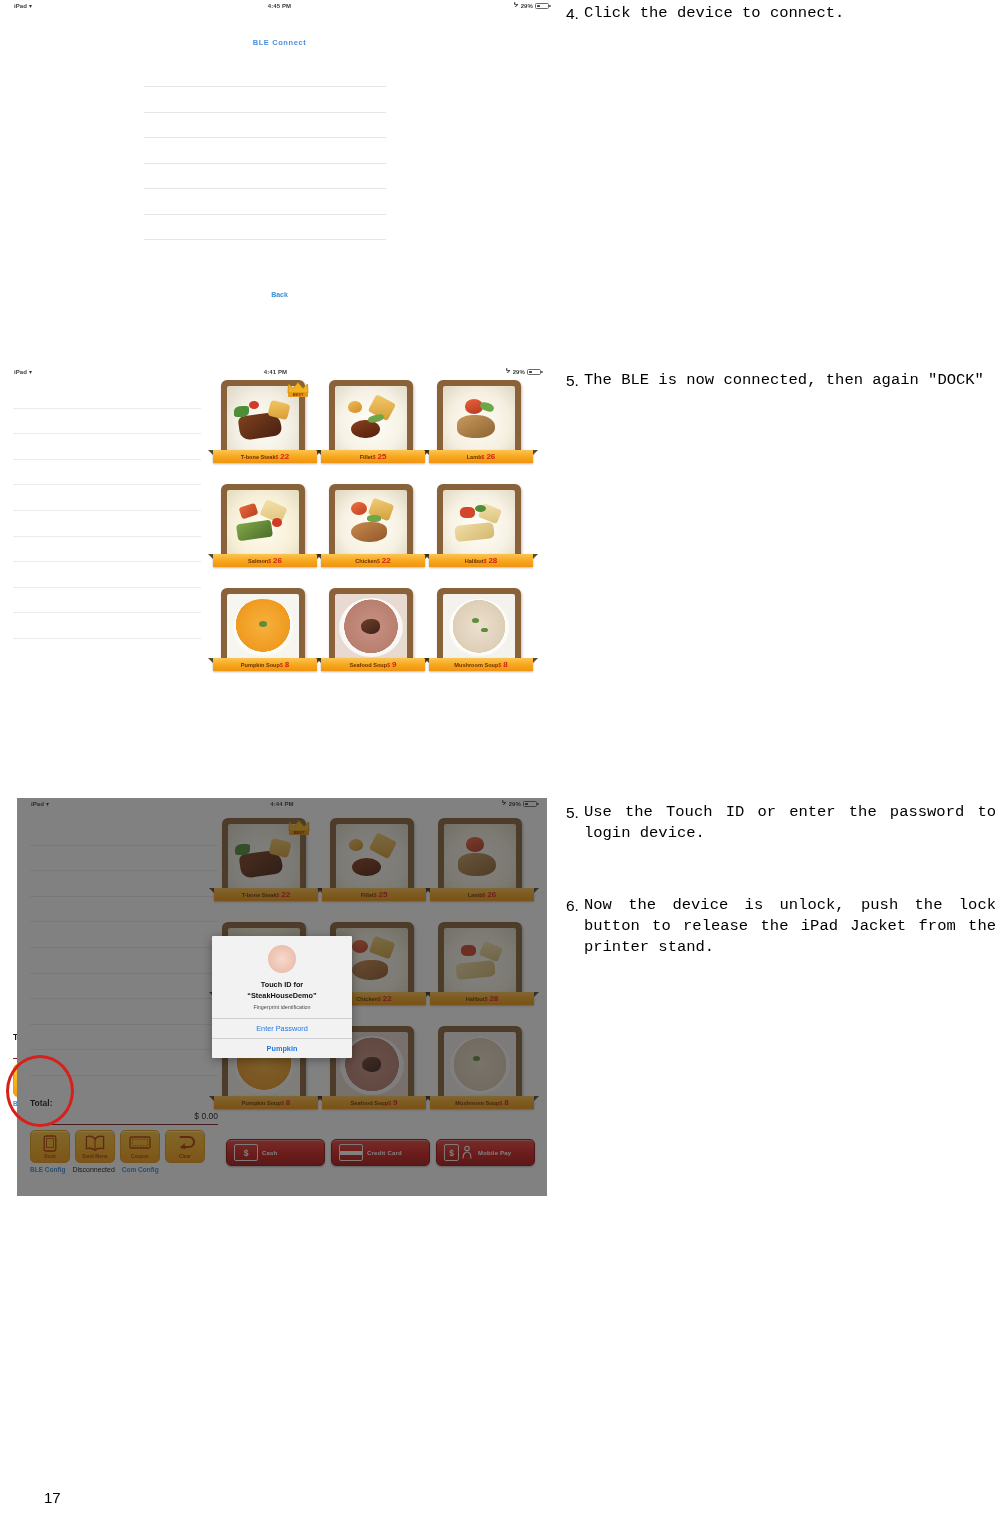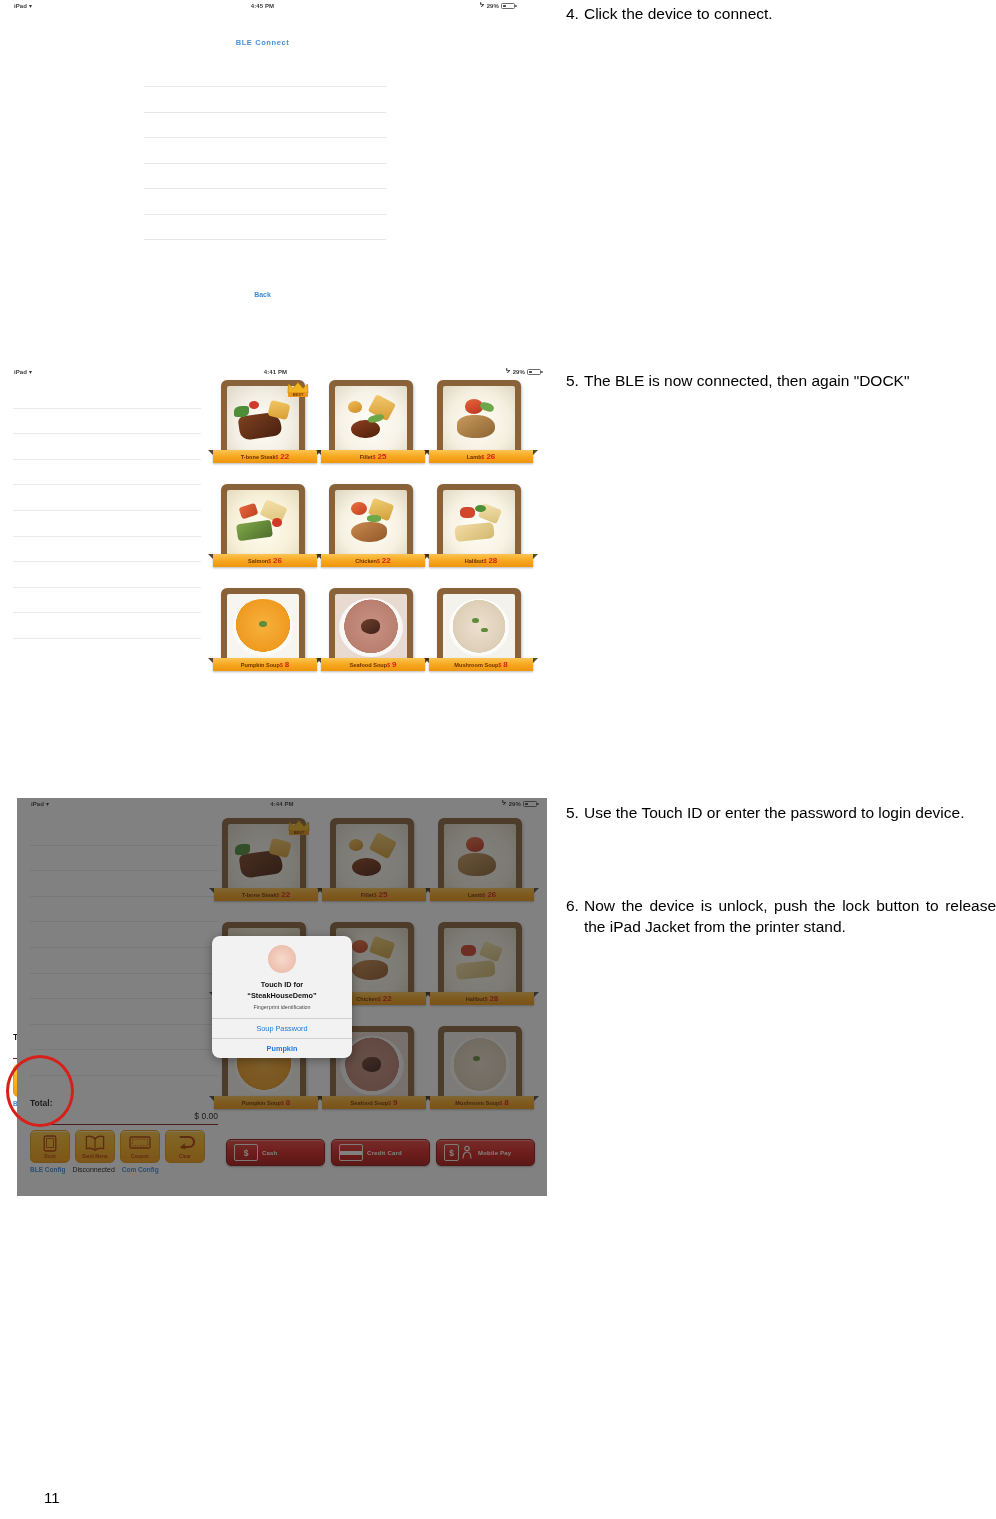"Click the device to connect." .i-body { font-family: none -> Liberation Mono, monospace }
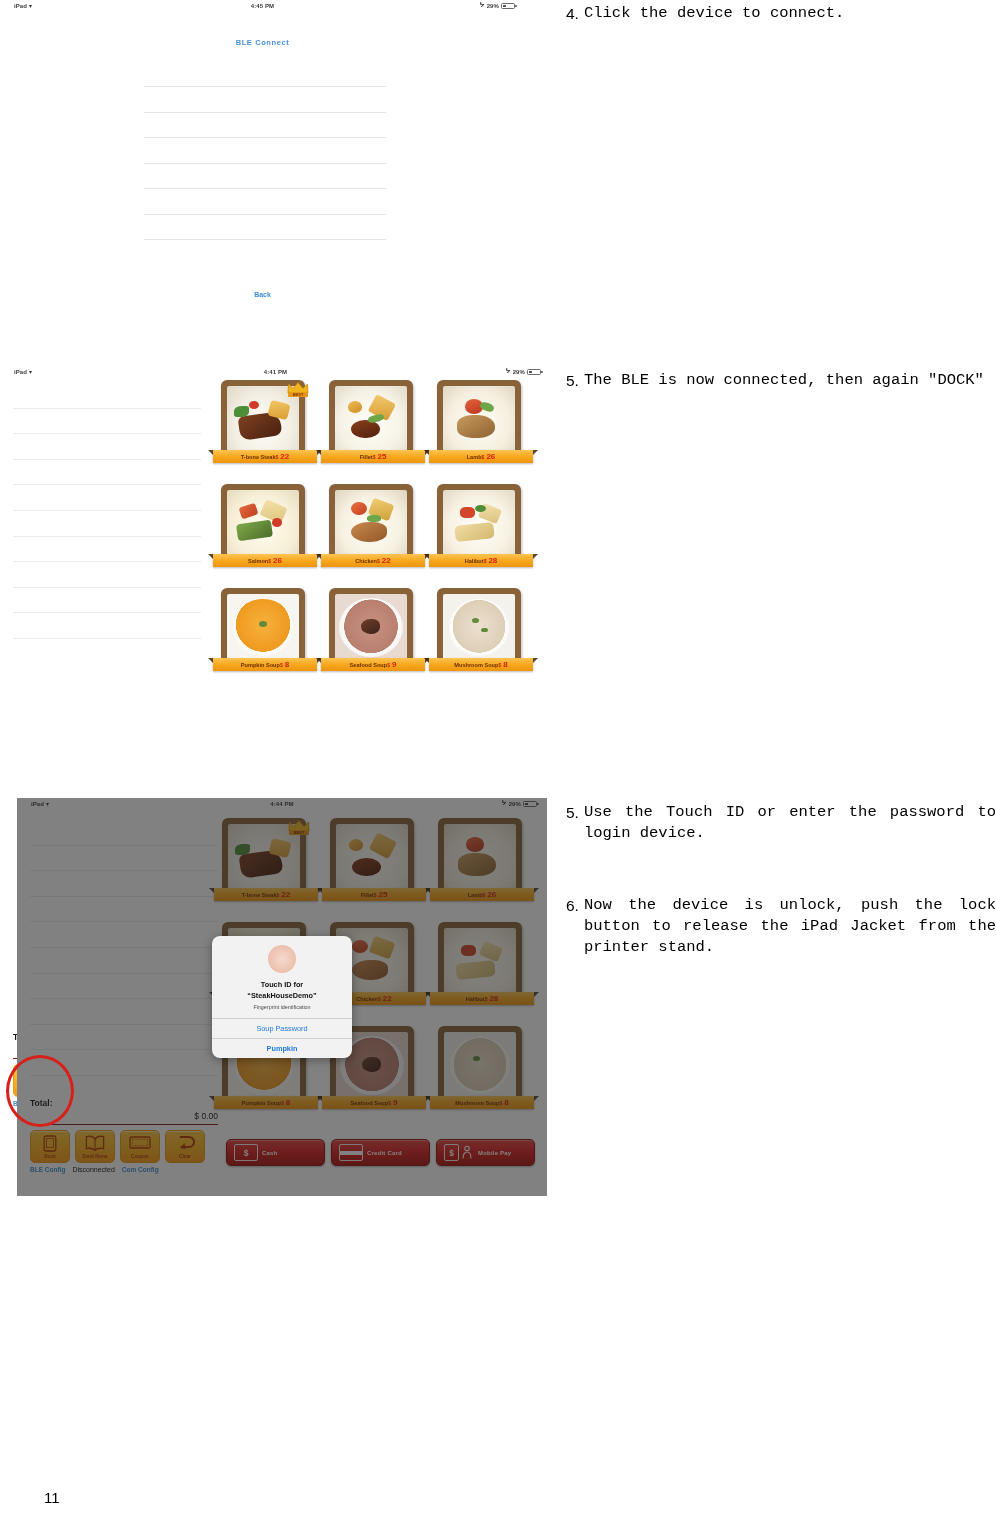"BLE Connect" #shot1 { padding-left: none -> 34px }
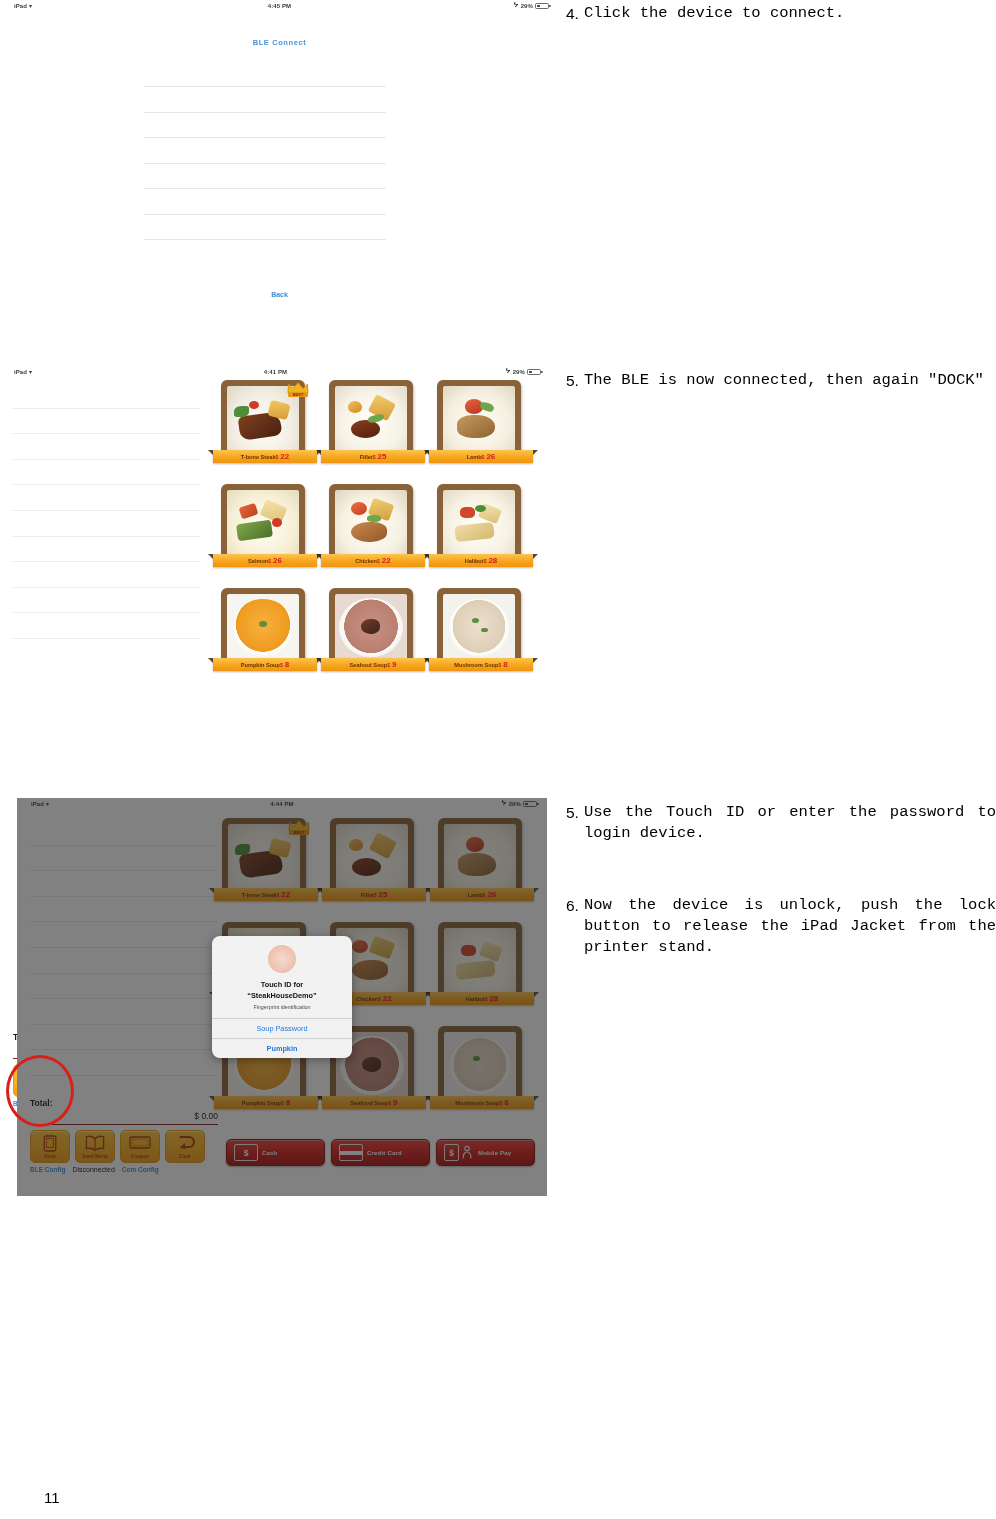"Touch ID for" .touchid { border-radius: 8px -> 1px }
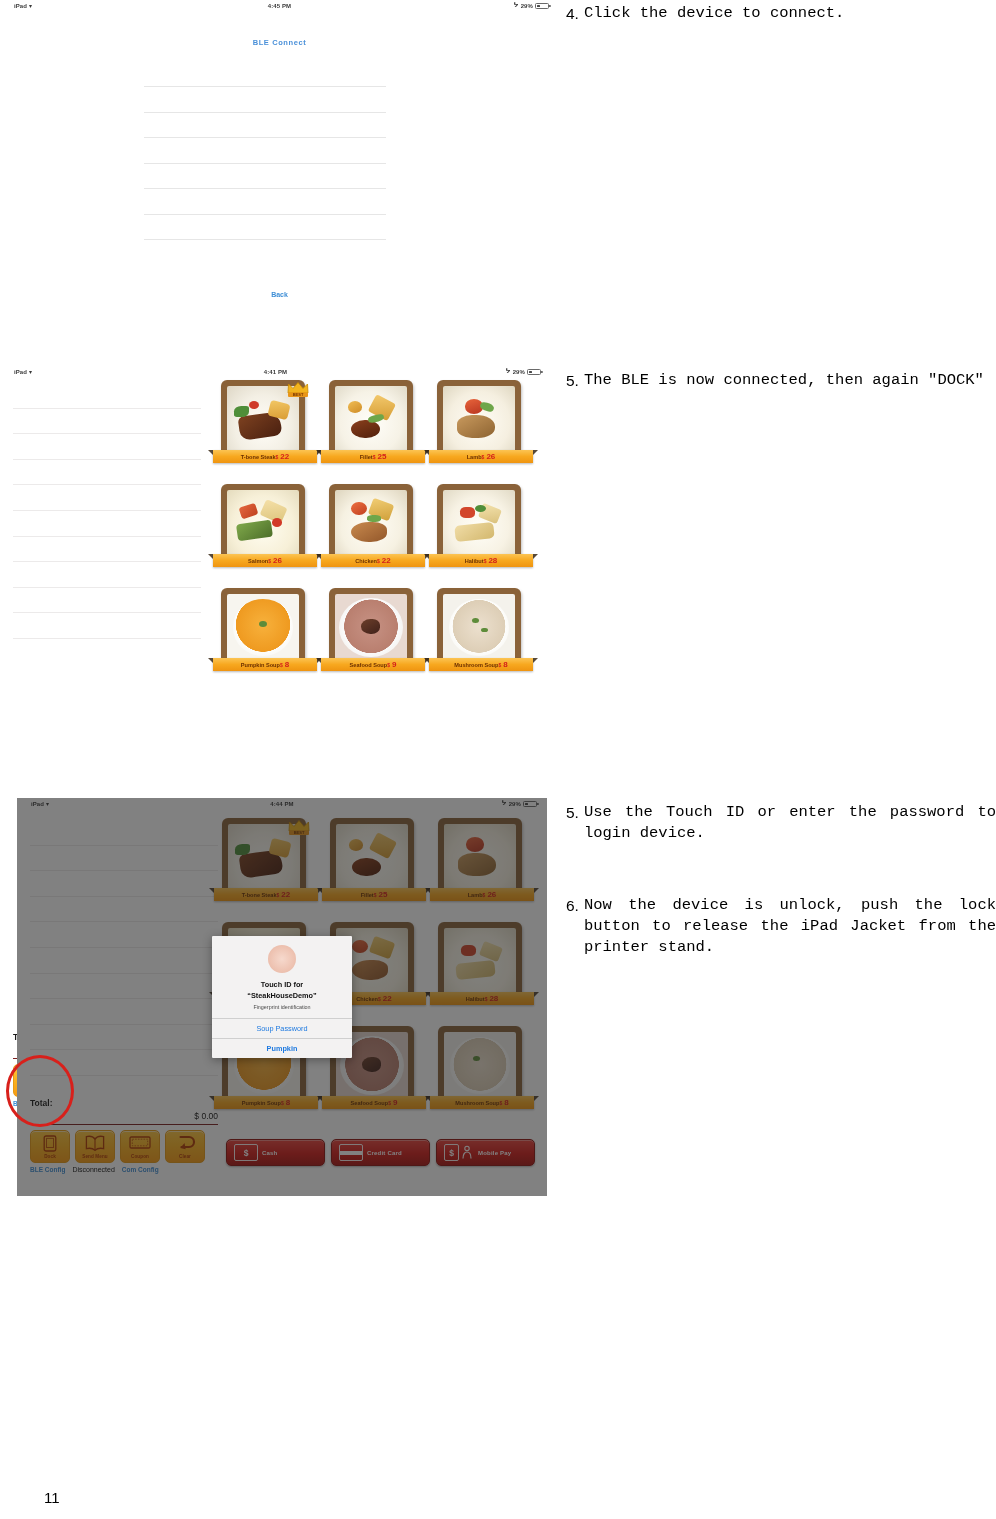"Soup Password" div.act { text: Soup -> Enter }
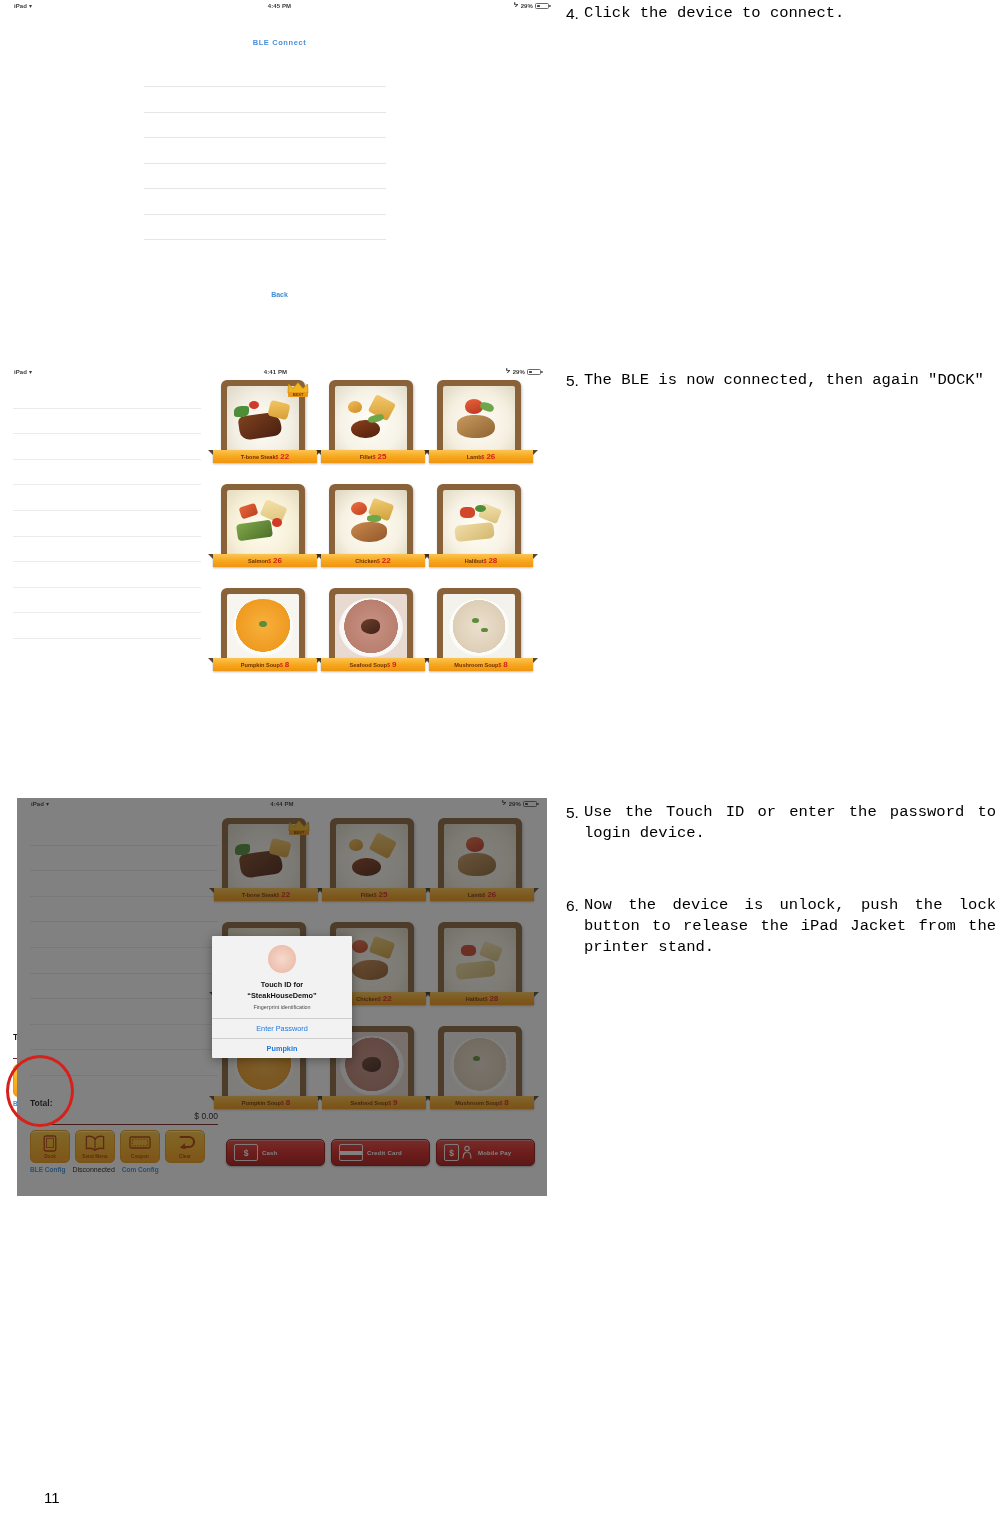"11" div.pagenum { text: 11 -> 17 }
